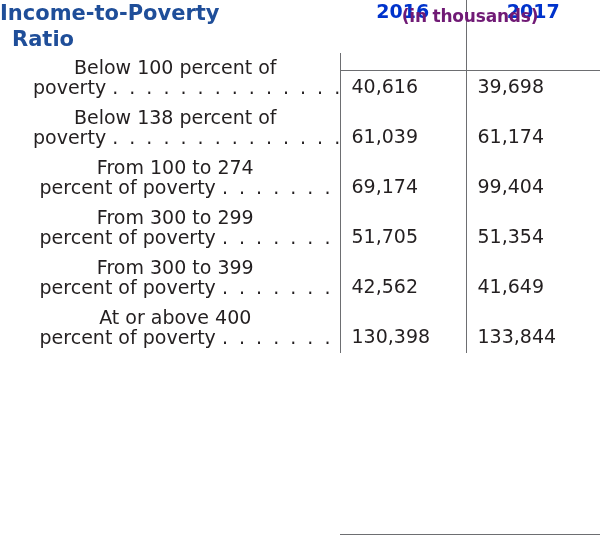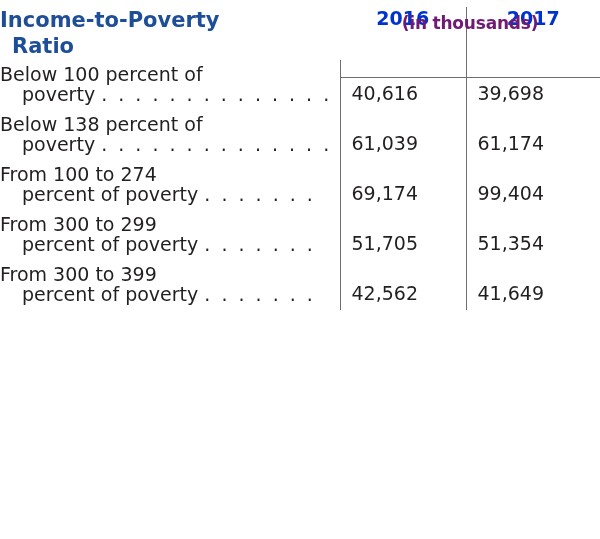"Income-to-Poverty" table.stat-table { margin-top: 7px -> none }
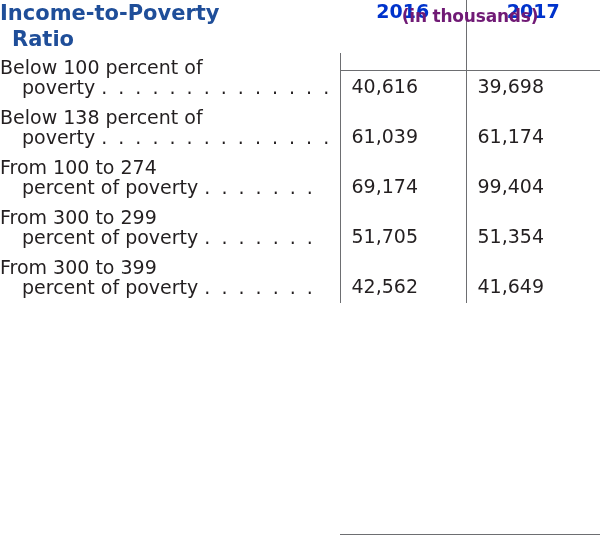"Below 100 percent of" td.label { padding-left: 0 -> 11px; text-align: left -> center }
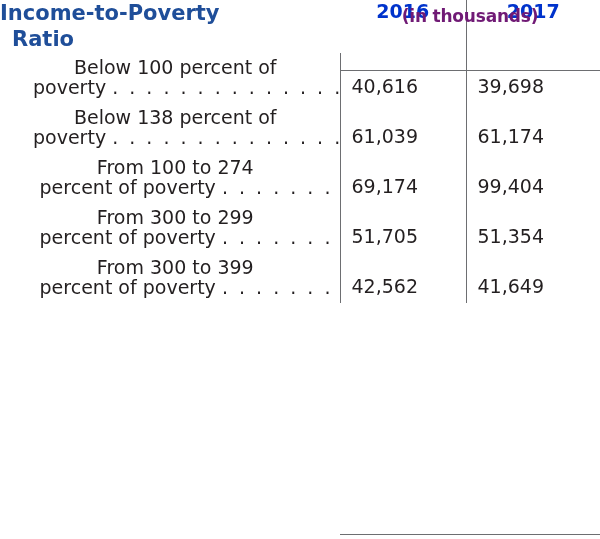"At or above 400" tr.body-row { html: none -> <tr> <td> <span>At or above 400</span> <span><span>percent of poverty</span> <span>. . . . . . .</span></span> </td> <td>130,398</td> <td>133,844</td> </tr> }
